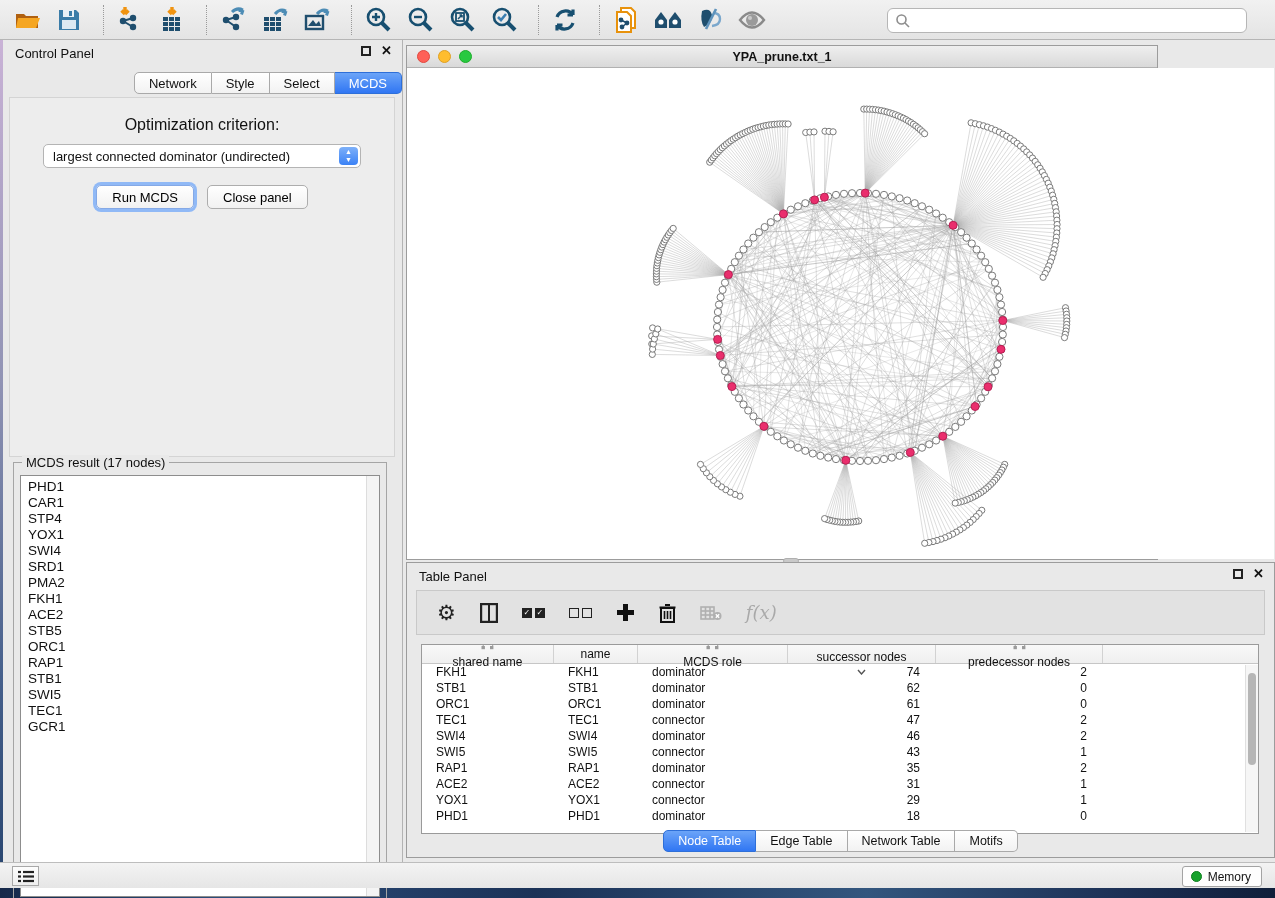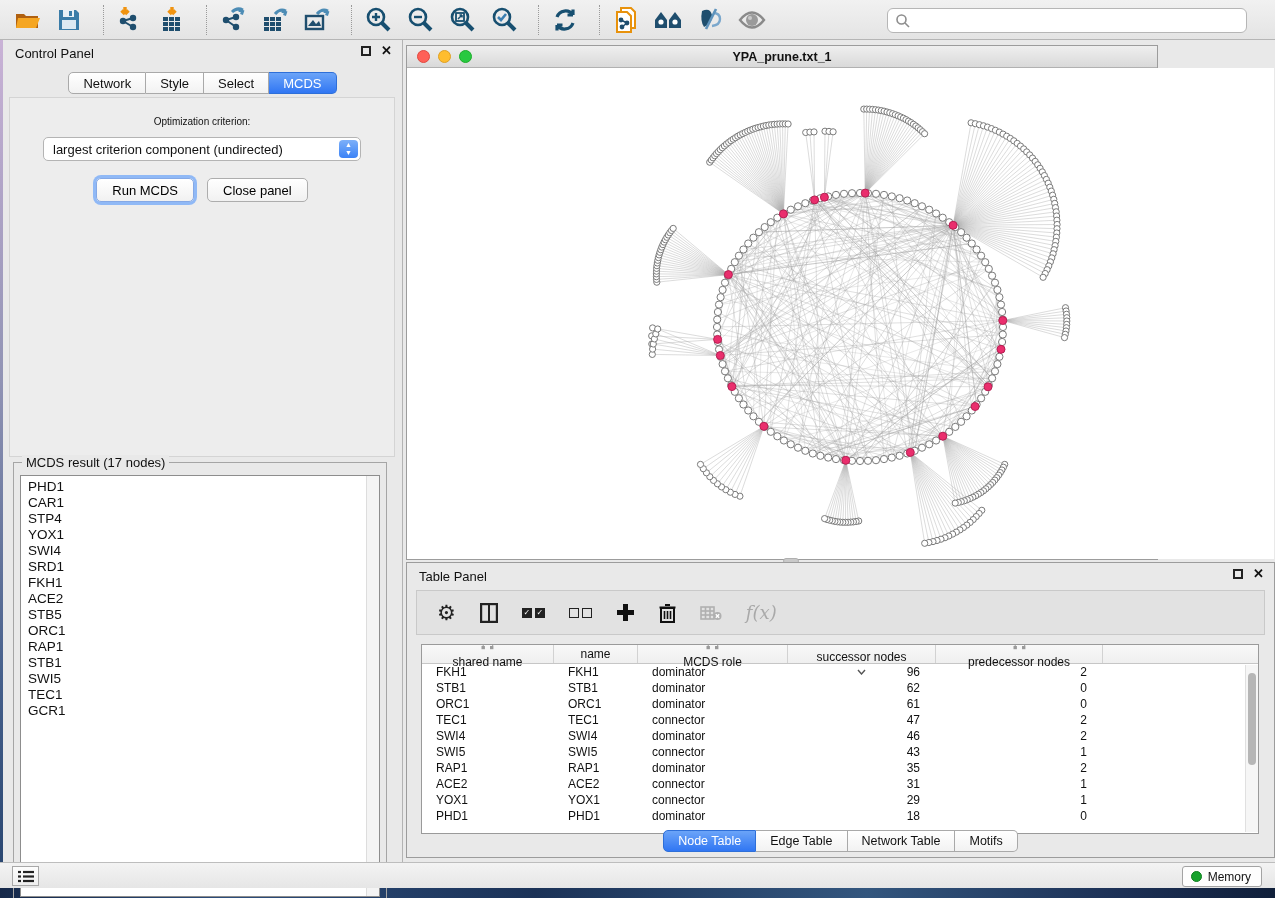"Network" .seg-tabs { justify-content: center -> flex-end }
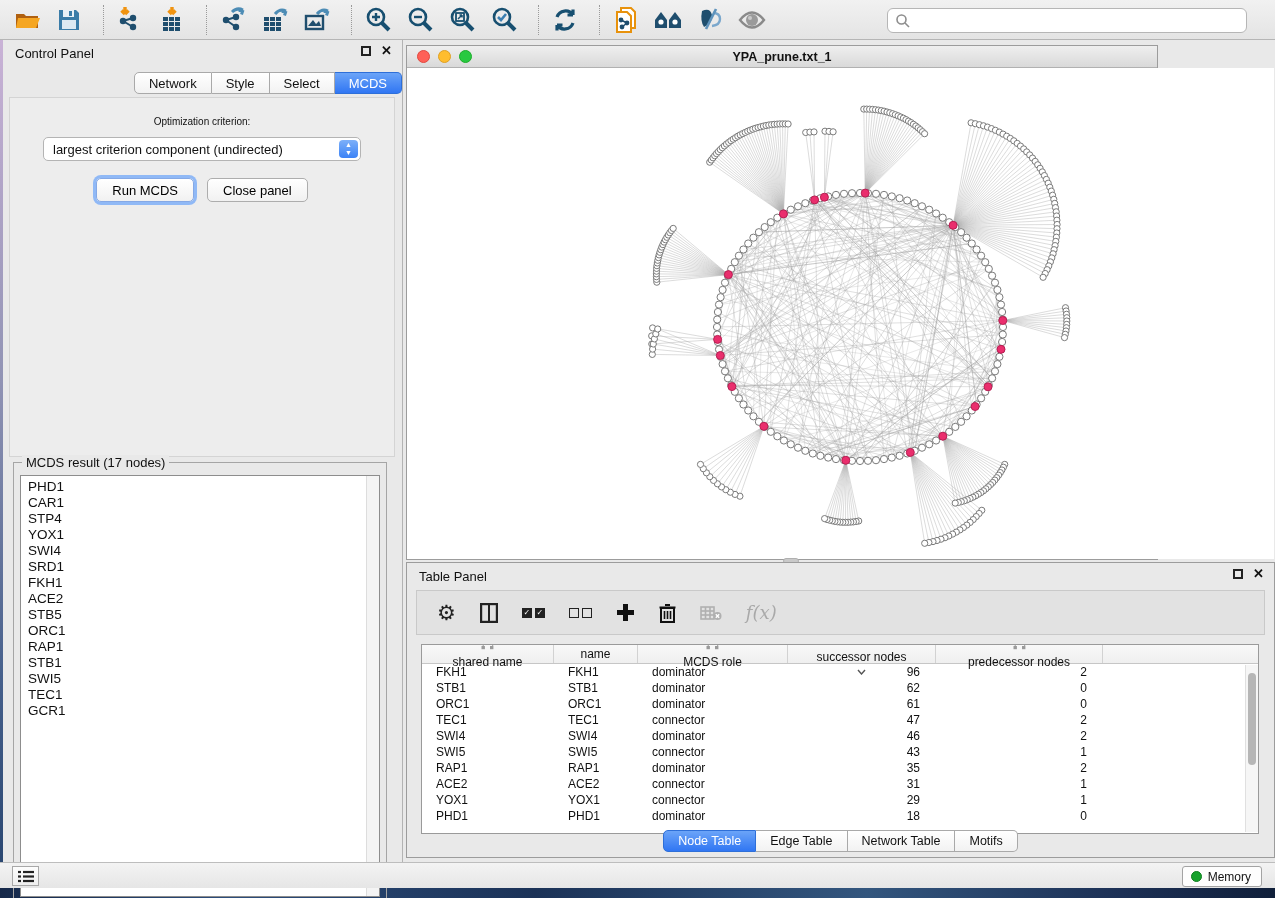"Optimization criterion:" #opt-label { font-size: 10px -> 16px }
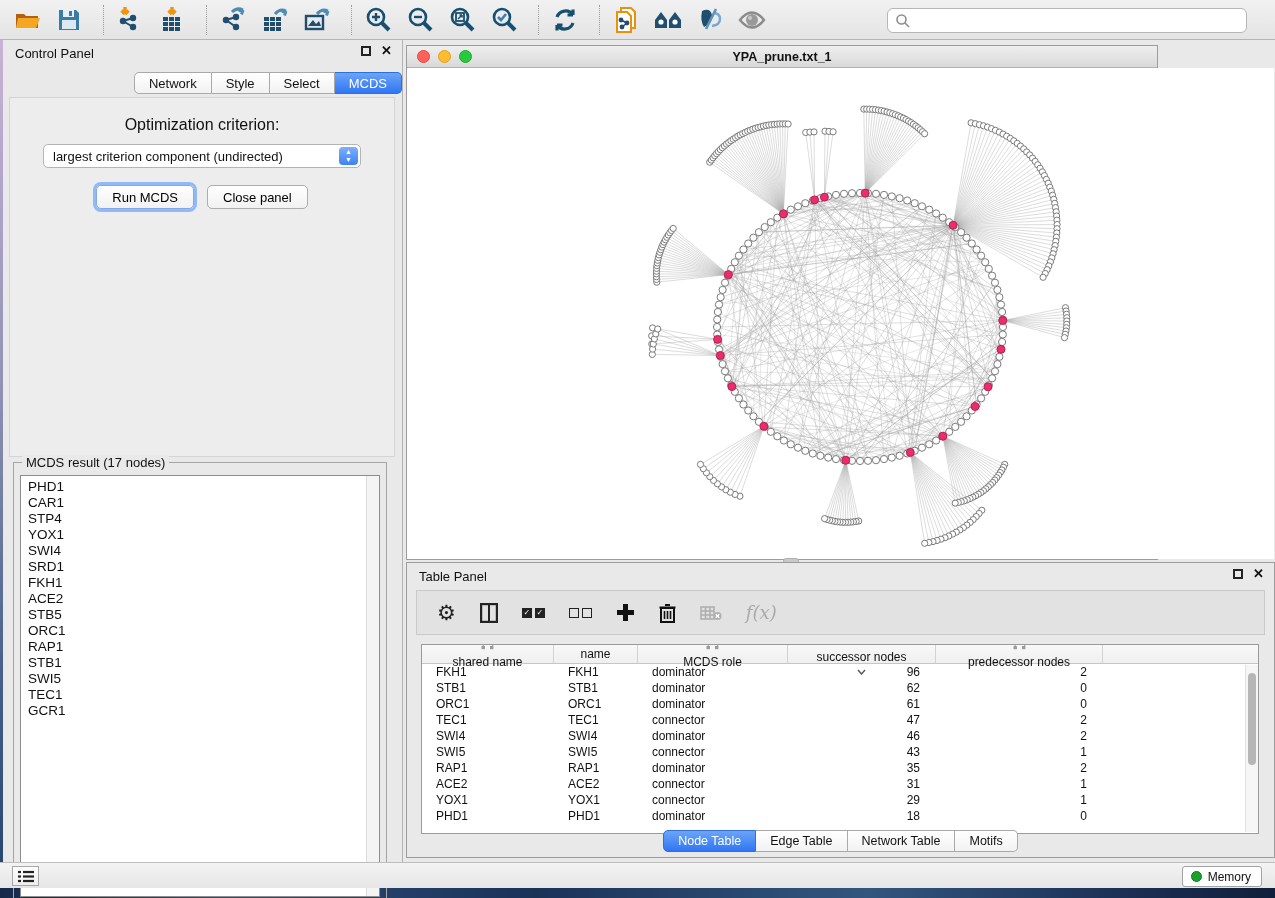"largest criterion component (undirected)" span { text: criterion component -> connected dominator }
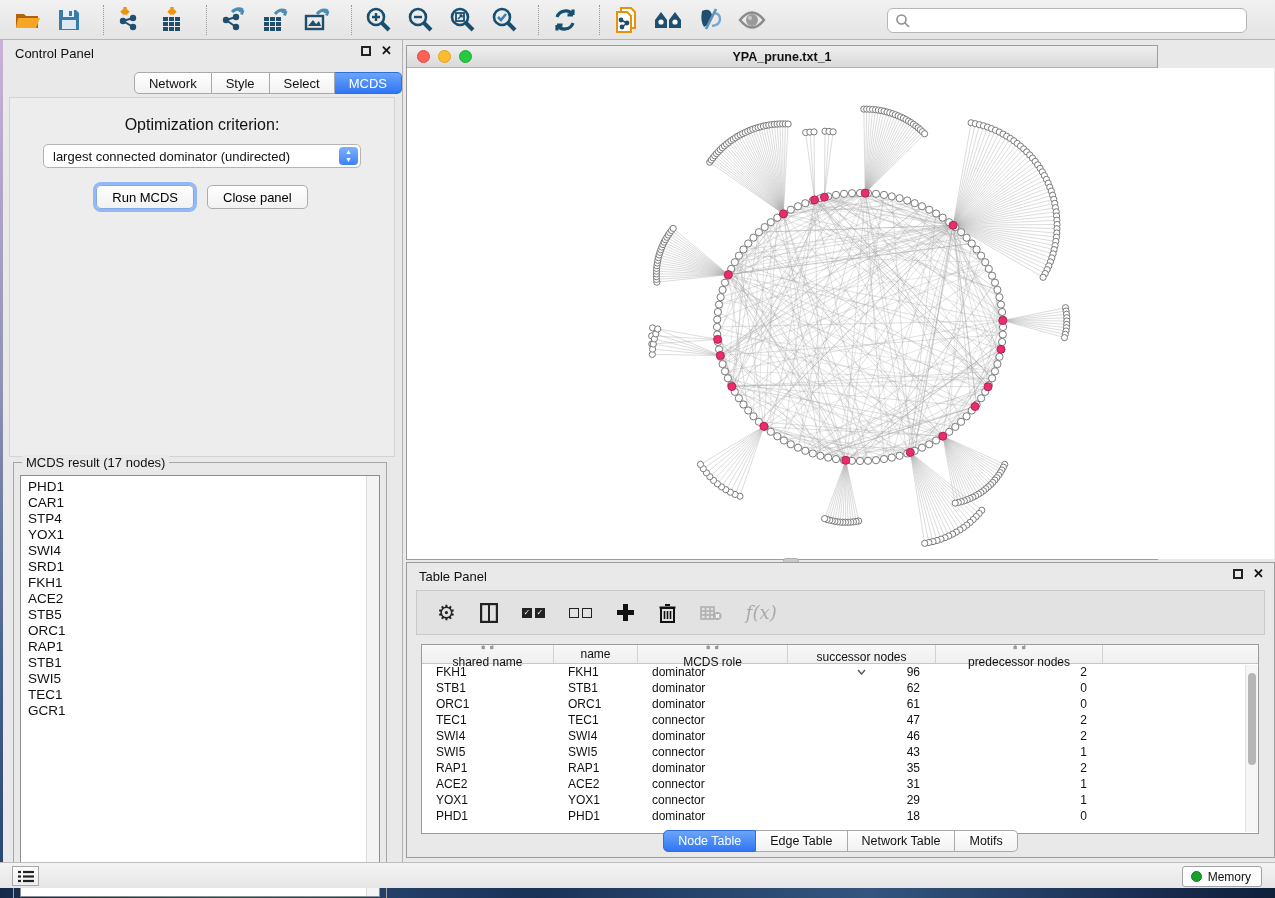"PMA2" div { html: none -> <div>PMA2</div> }
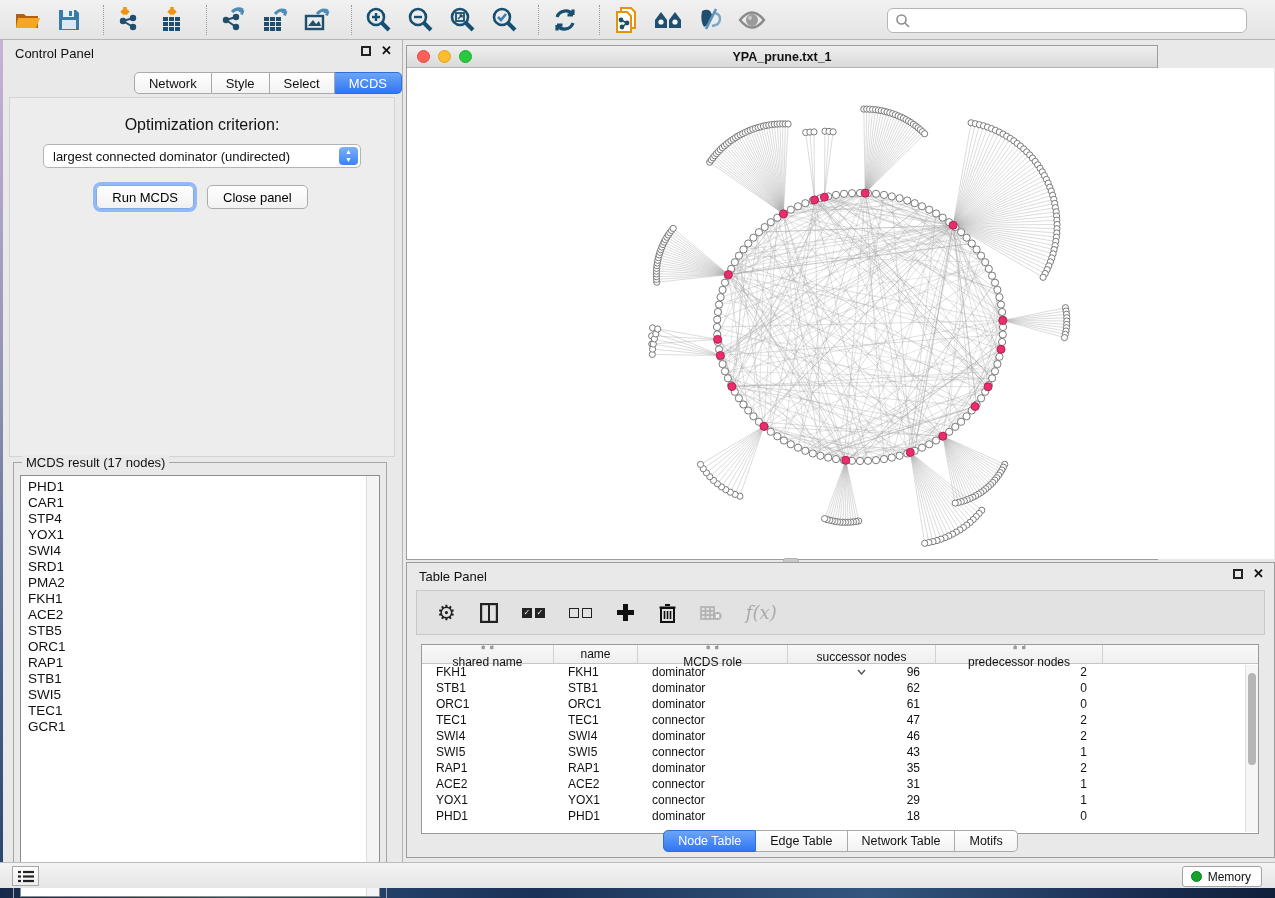"96" div.td { text: 96 -> 74 }
